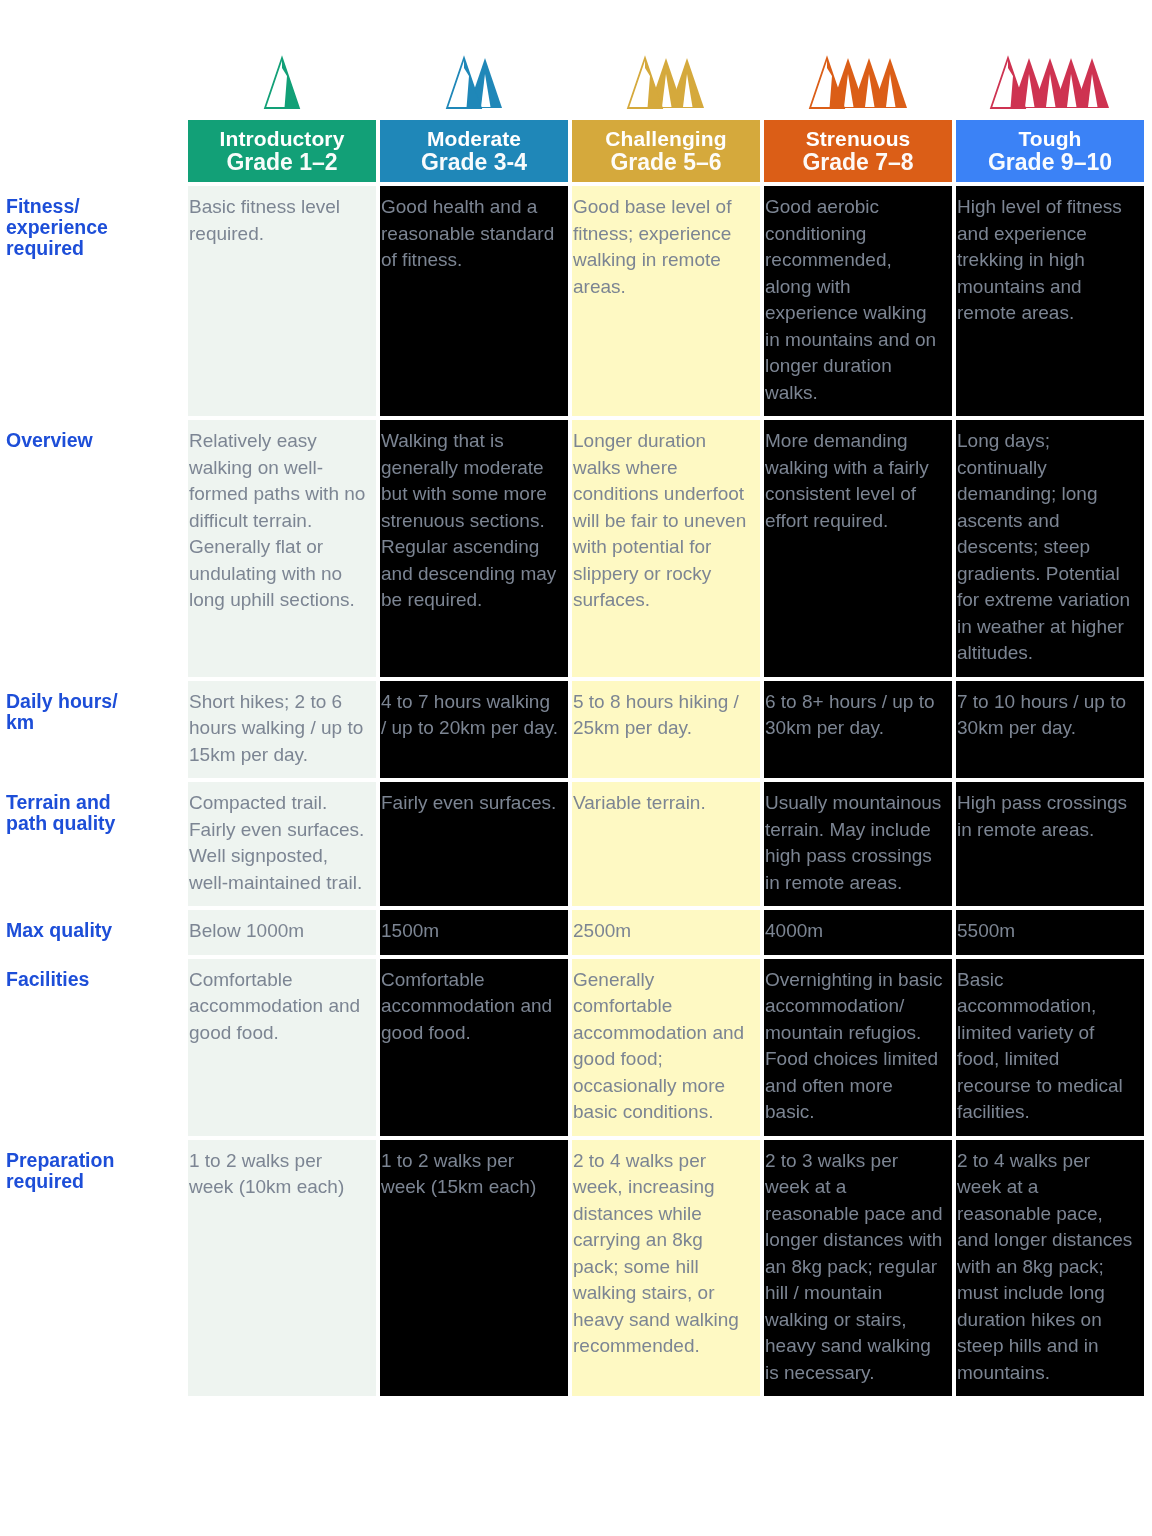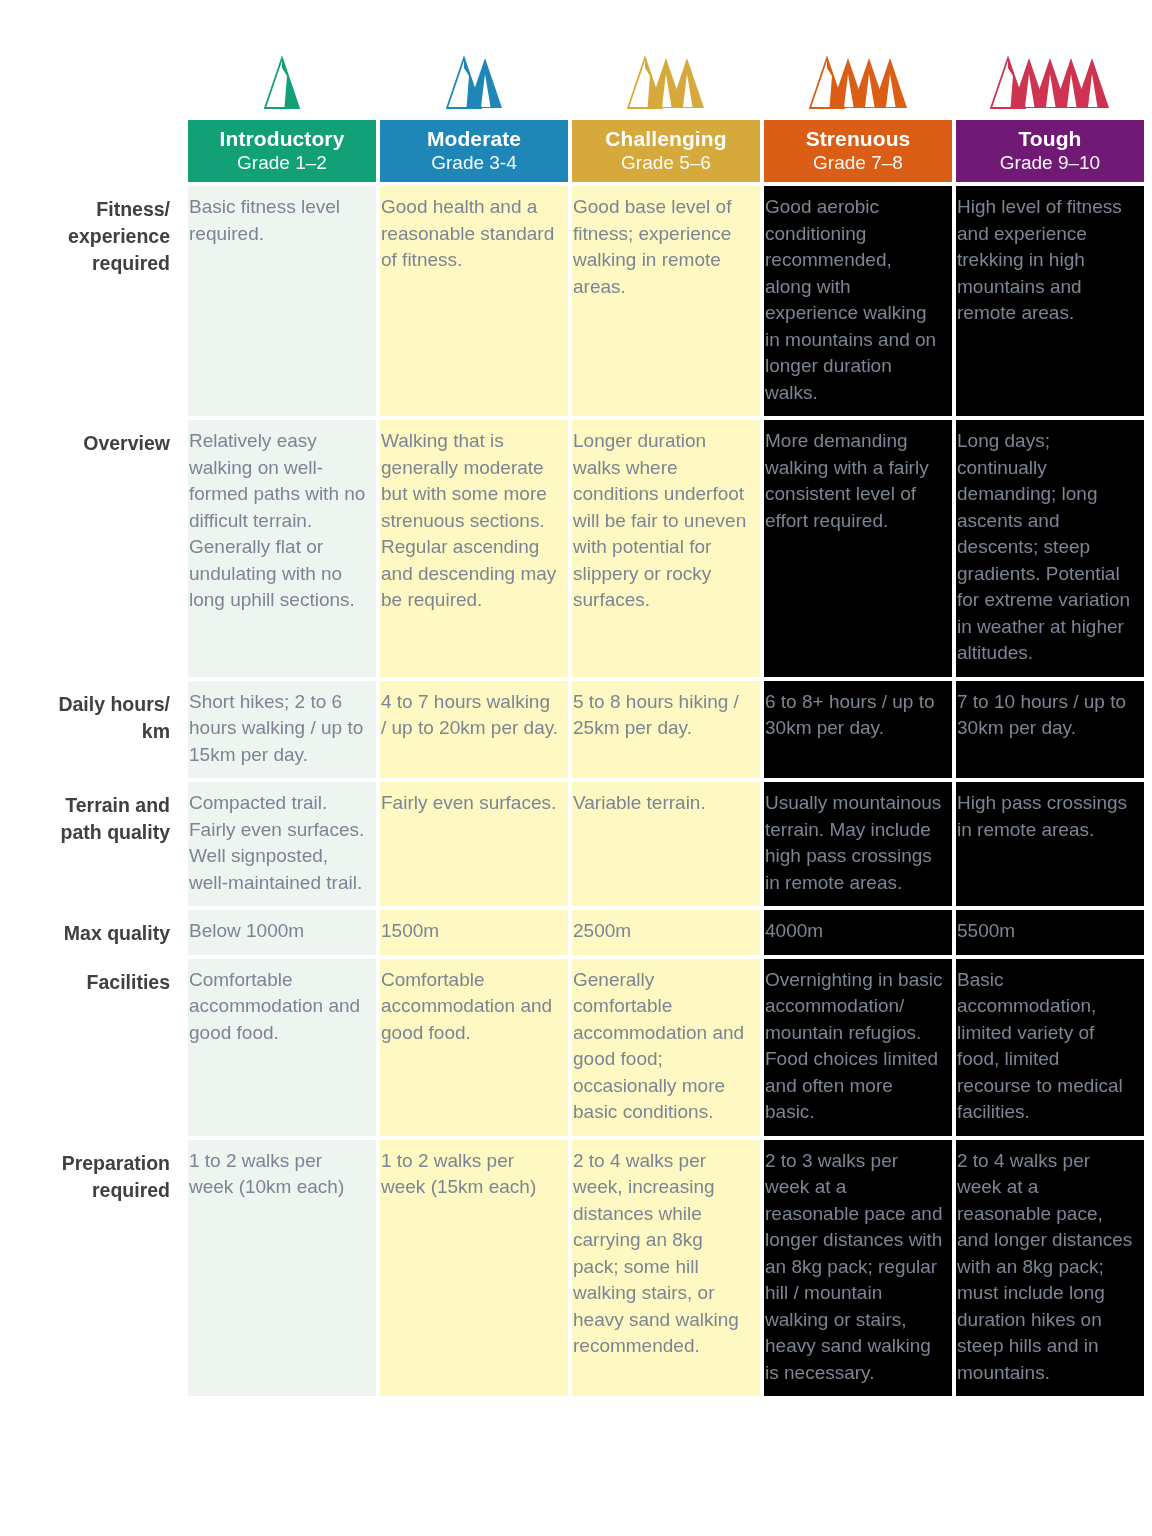"Tough" .h4 { background: #701a75 -> #3b82f6 }
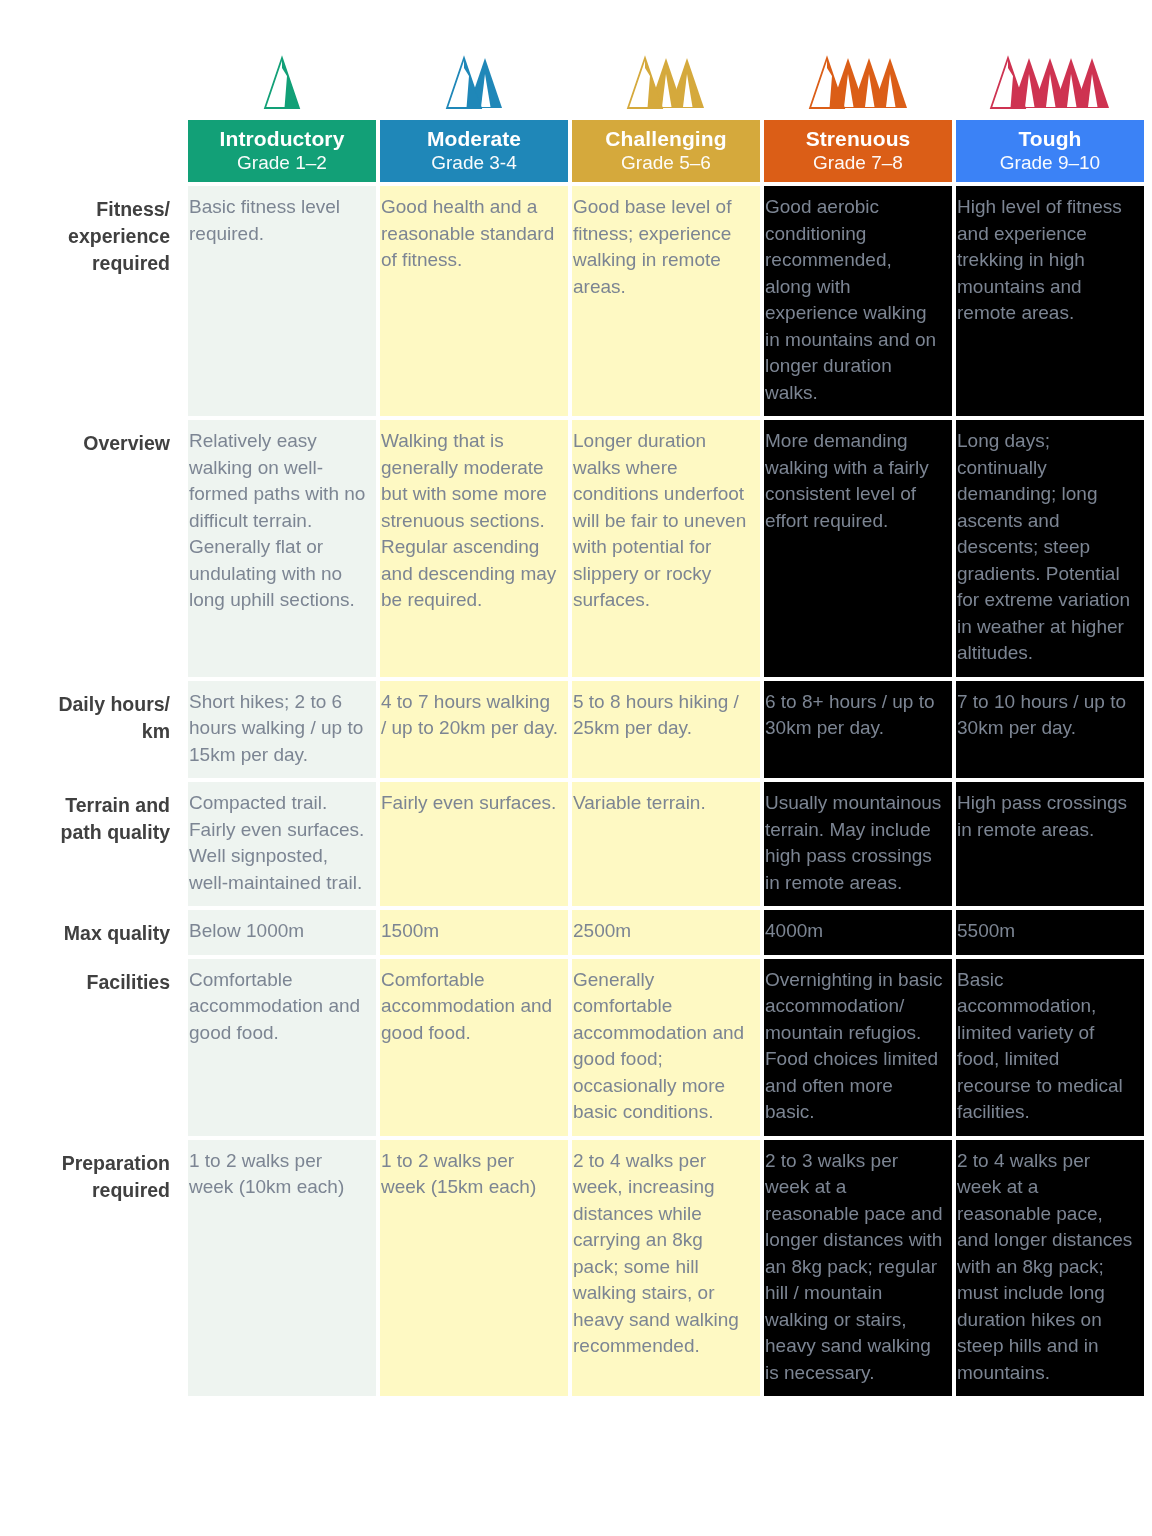"Grade 1–2" .head .grade { font-size: 19px -> 23px; font-weight: normal -> bold }
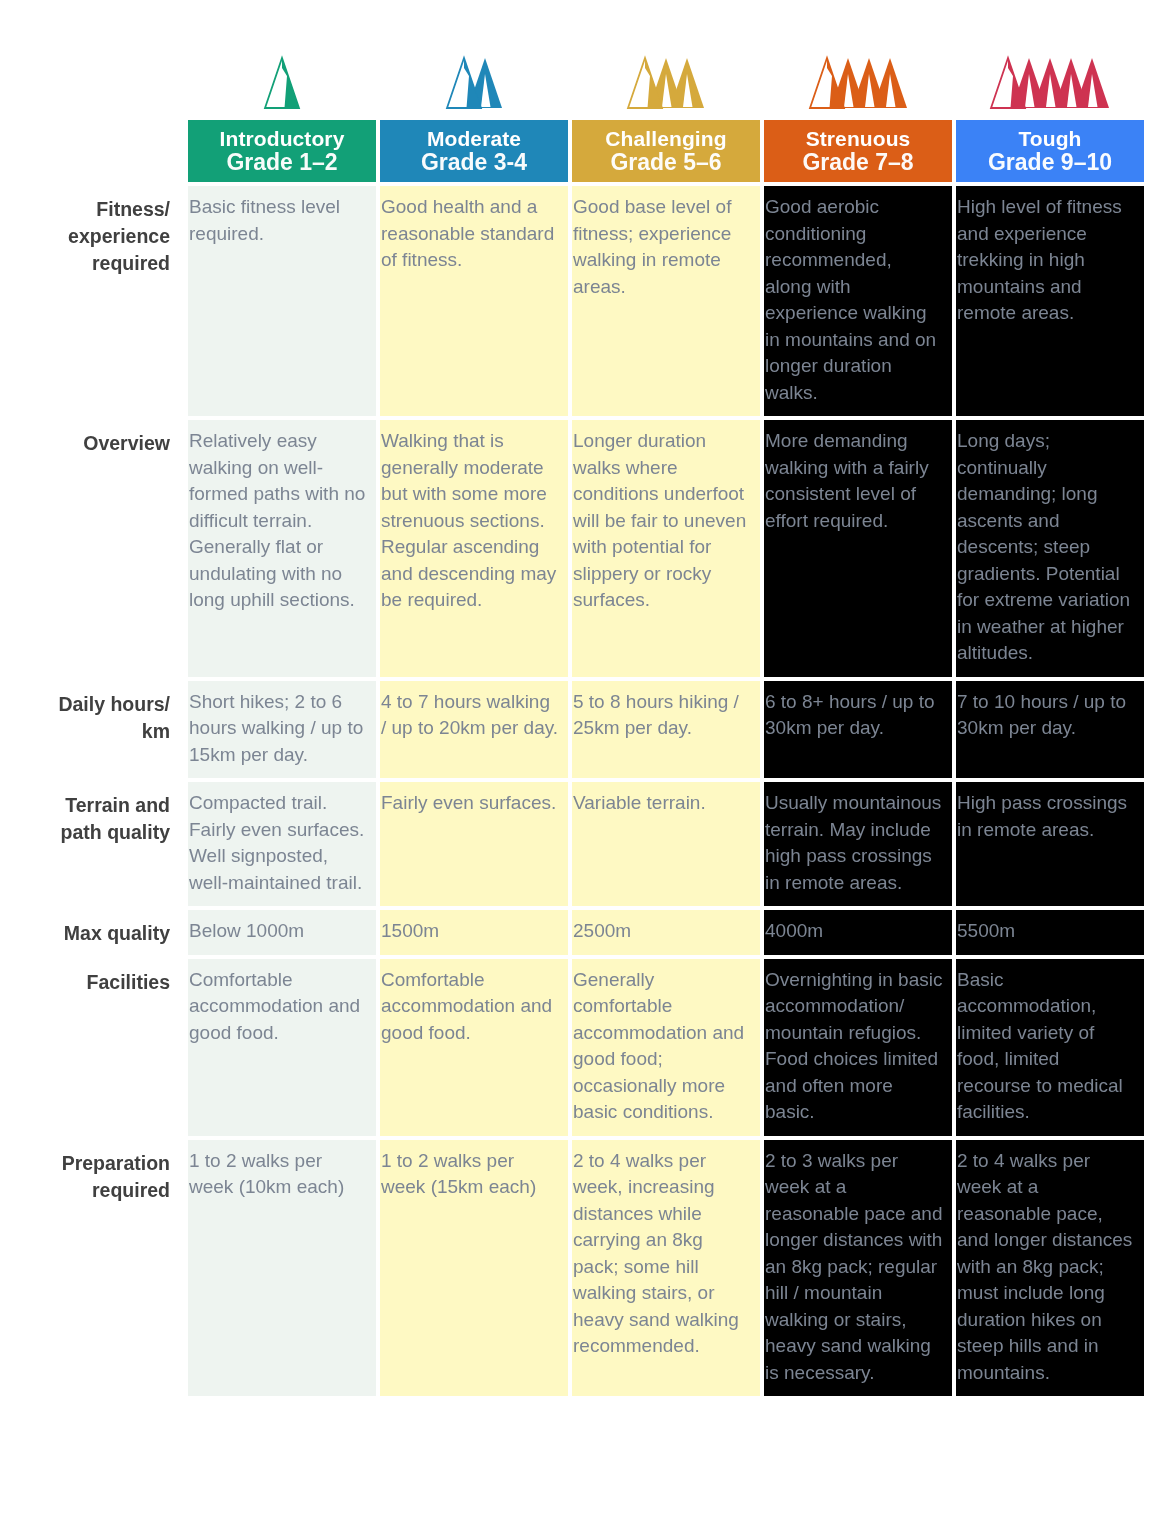"Fitness/" td.rowlabel { color: #404040 -> #1d4ed8; line-height: 27px -> 21px; text-align: right -> none }
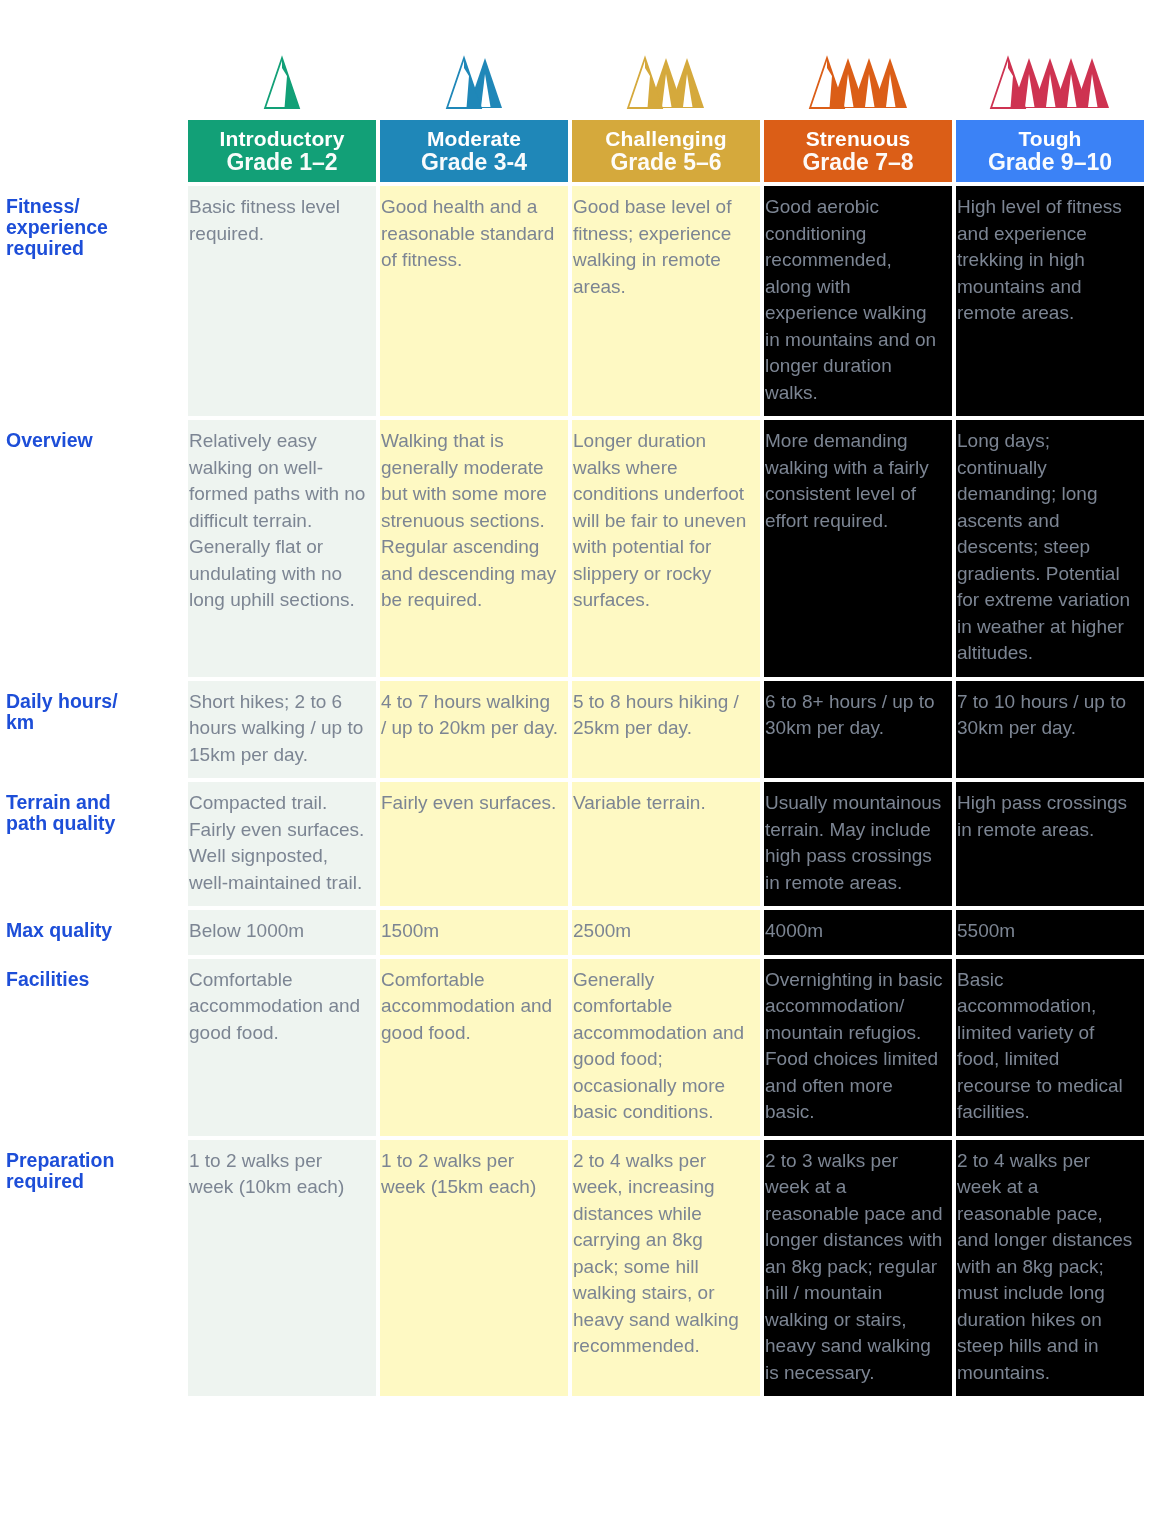"Good health and a reasonable" .c1 { background: #fef9c3 -> #000000 }
